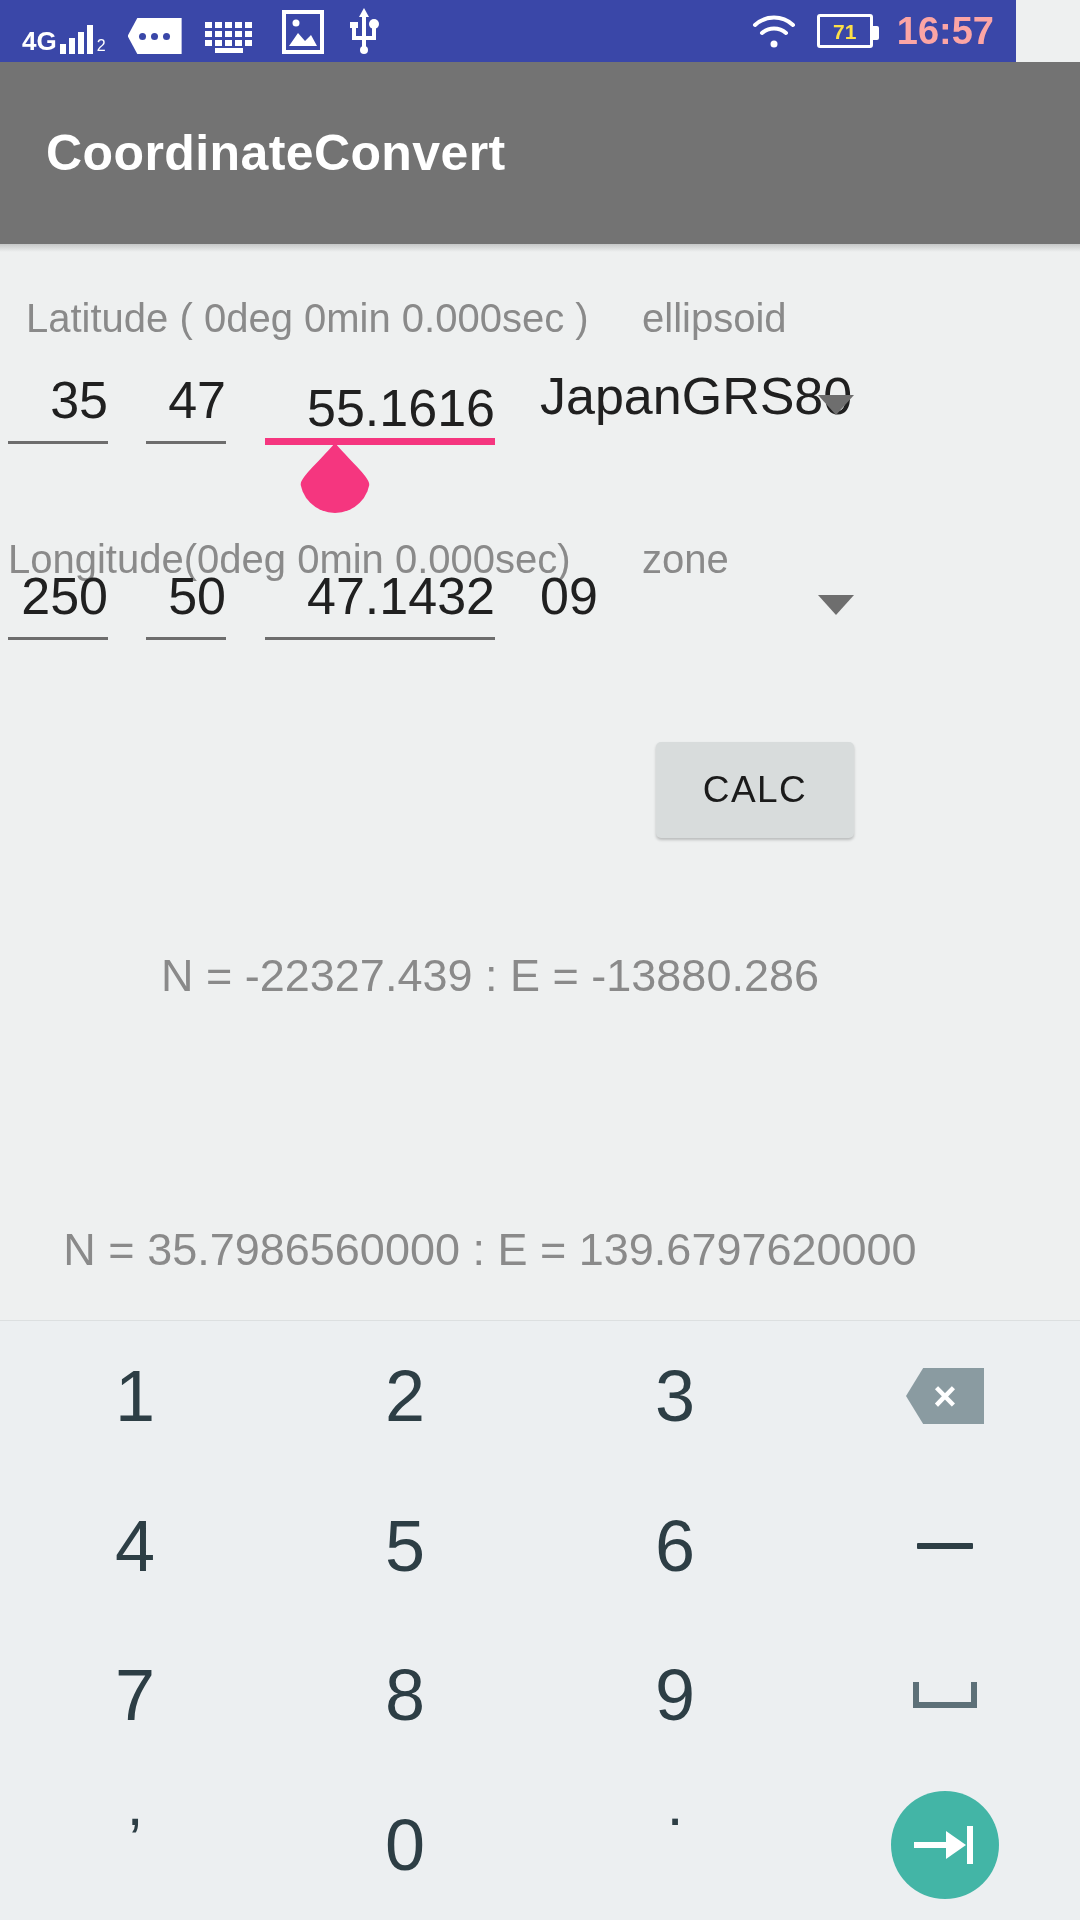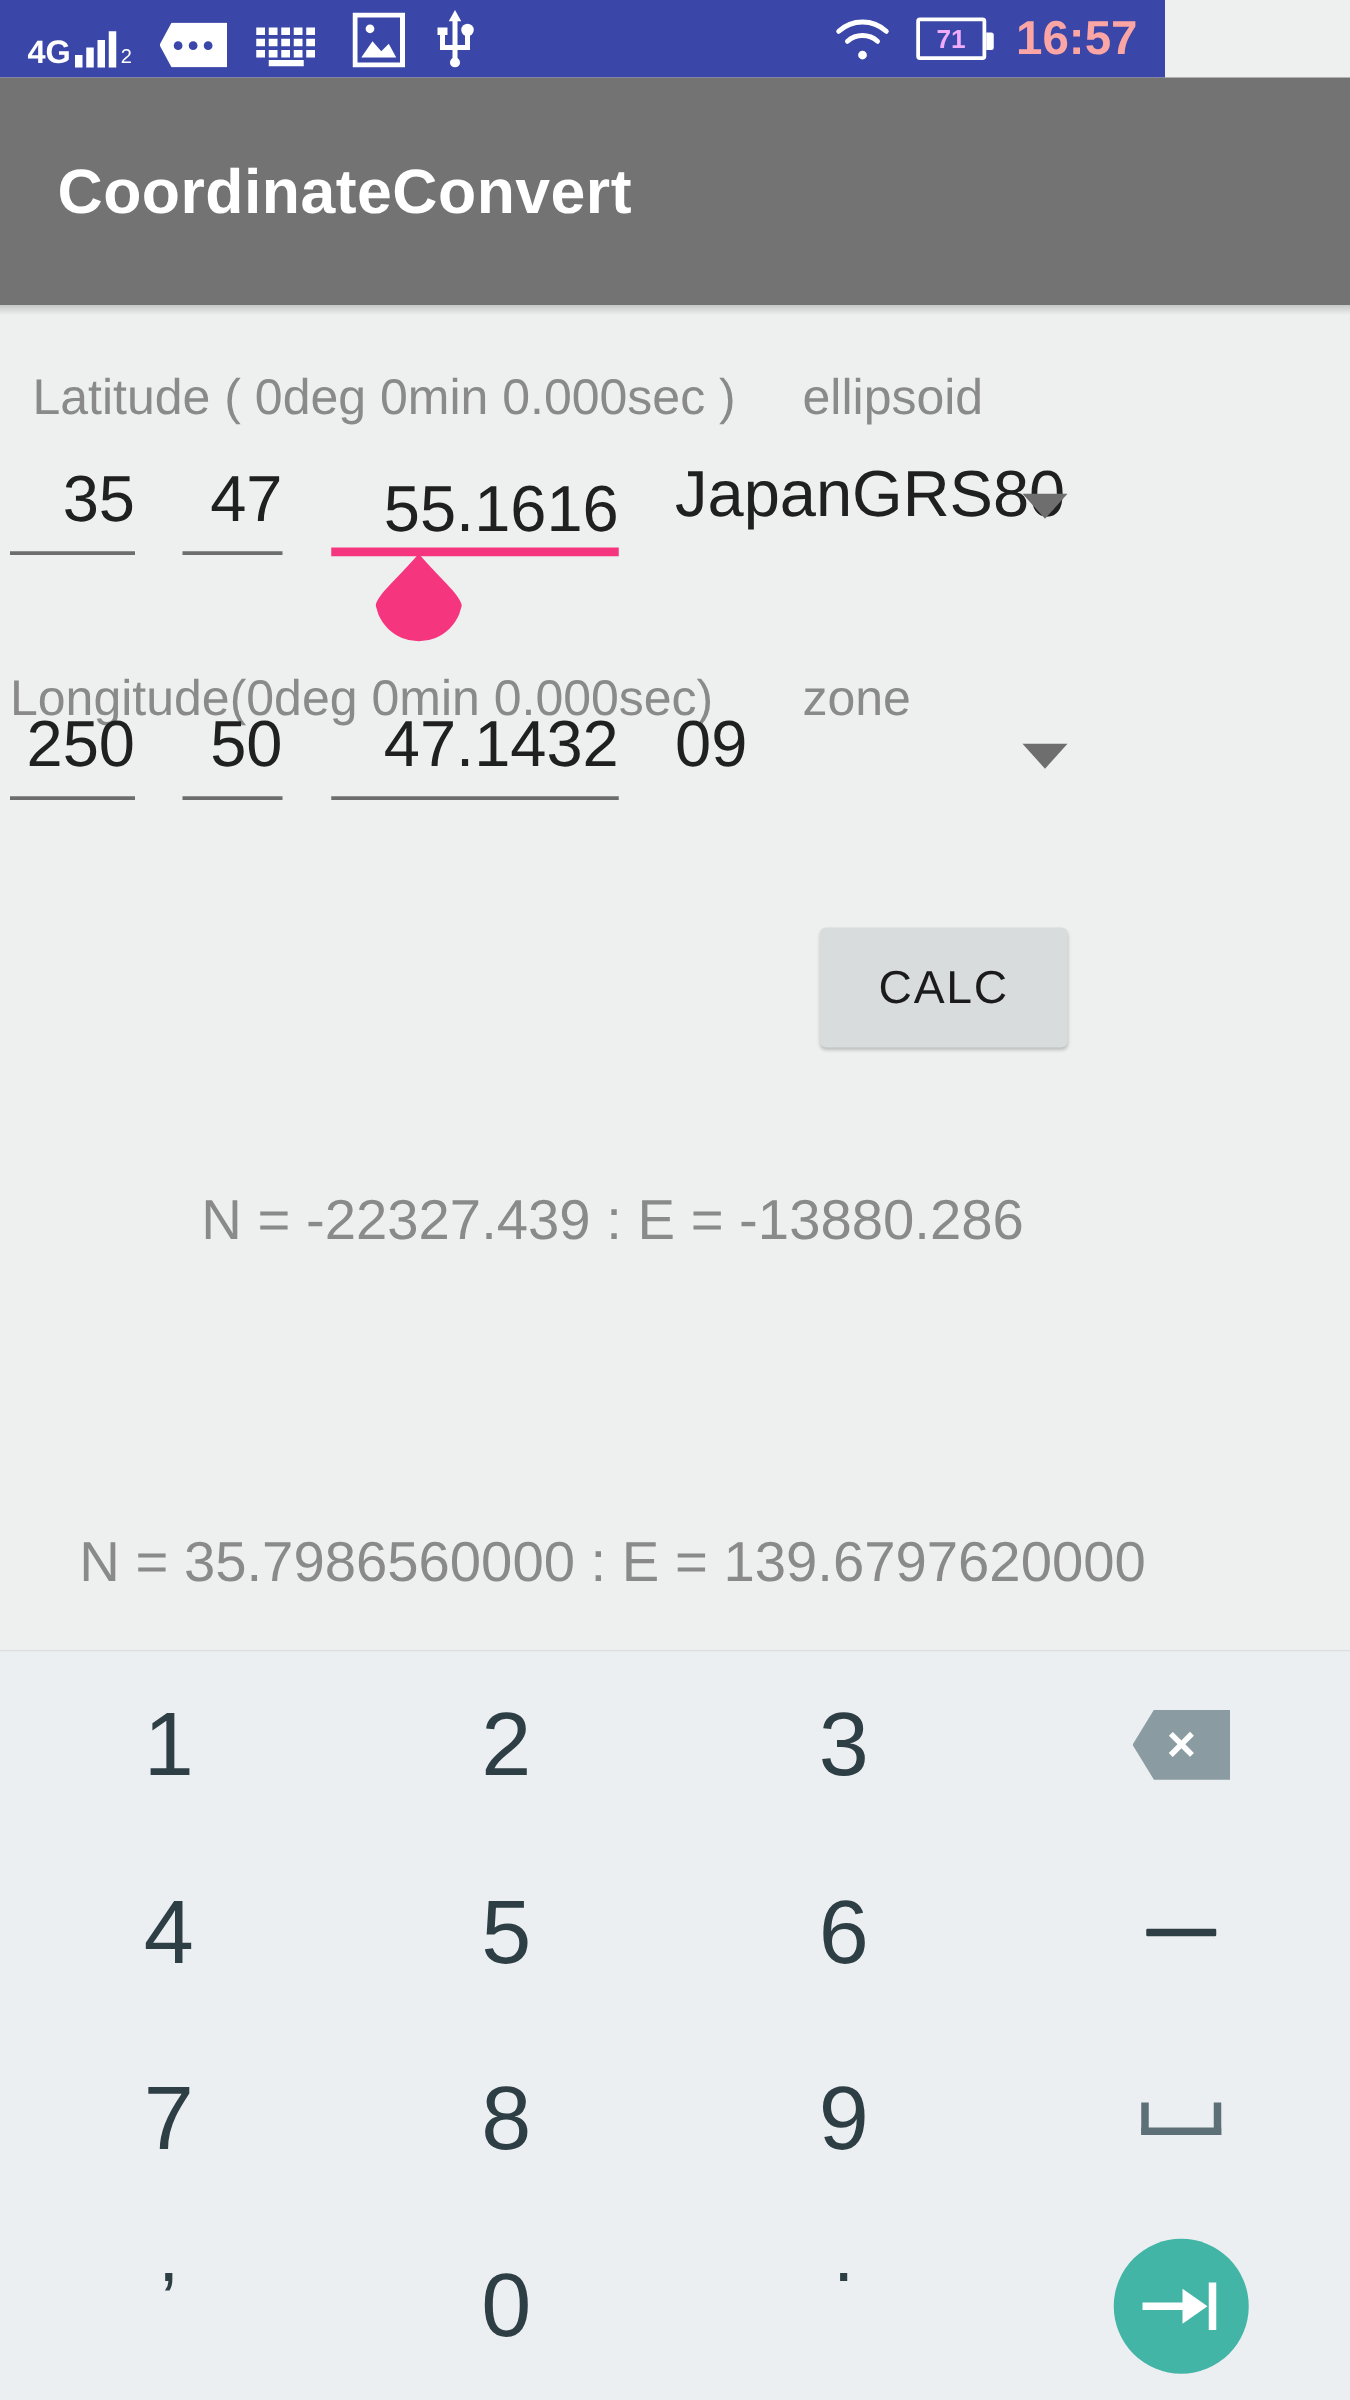"4G" .statusbar { width: 932px -> 1016px }
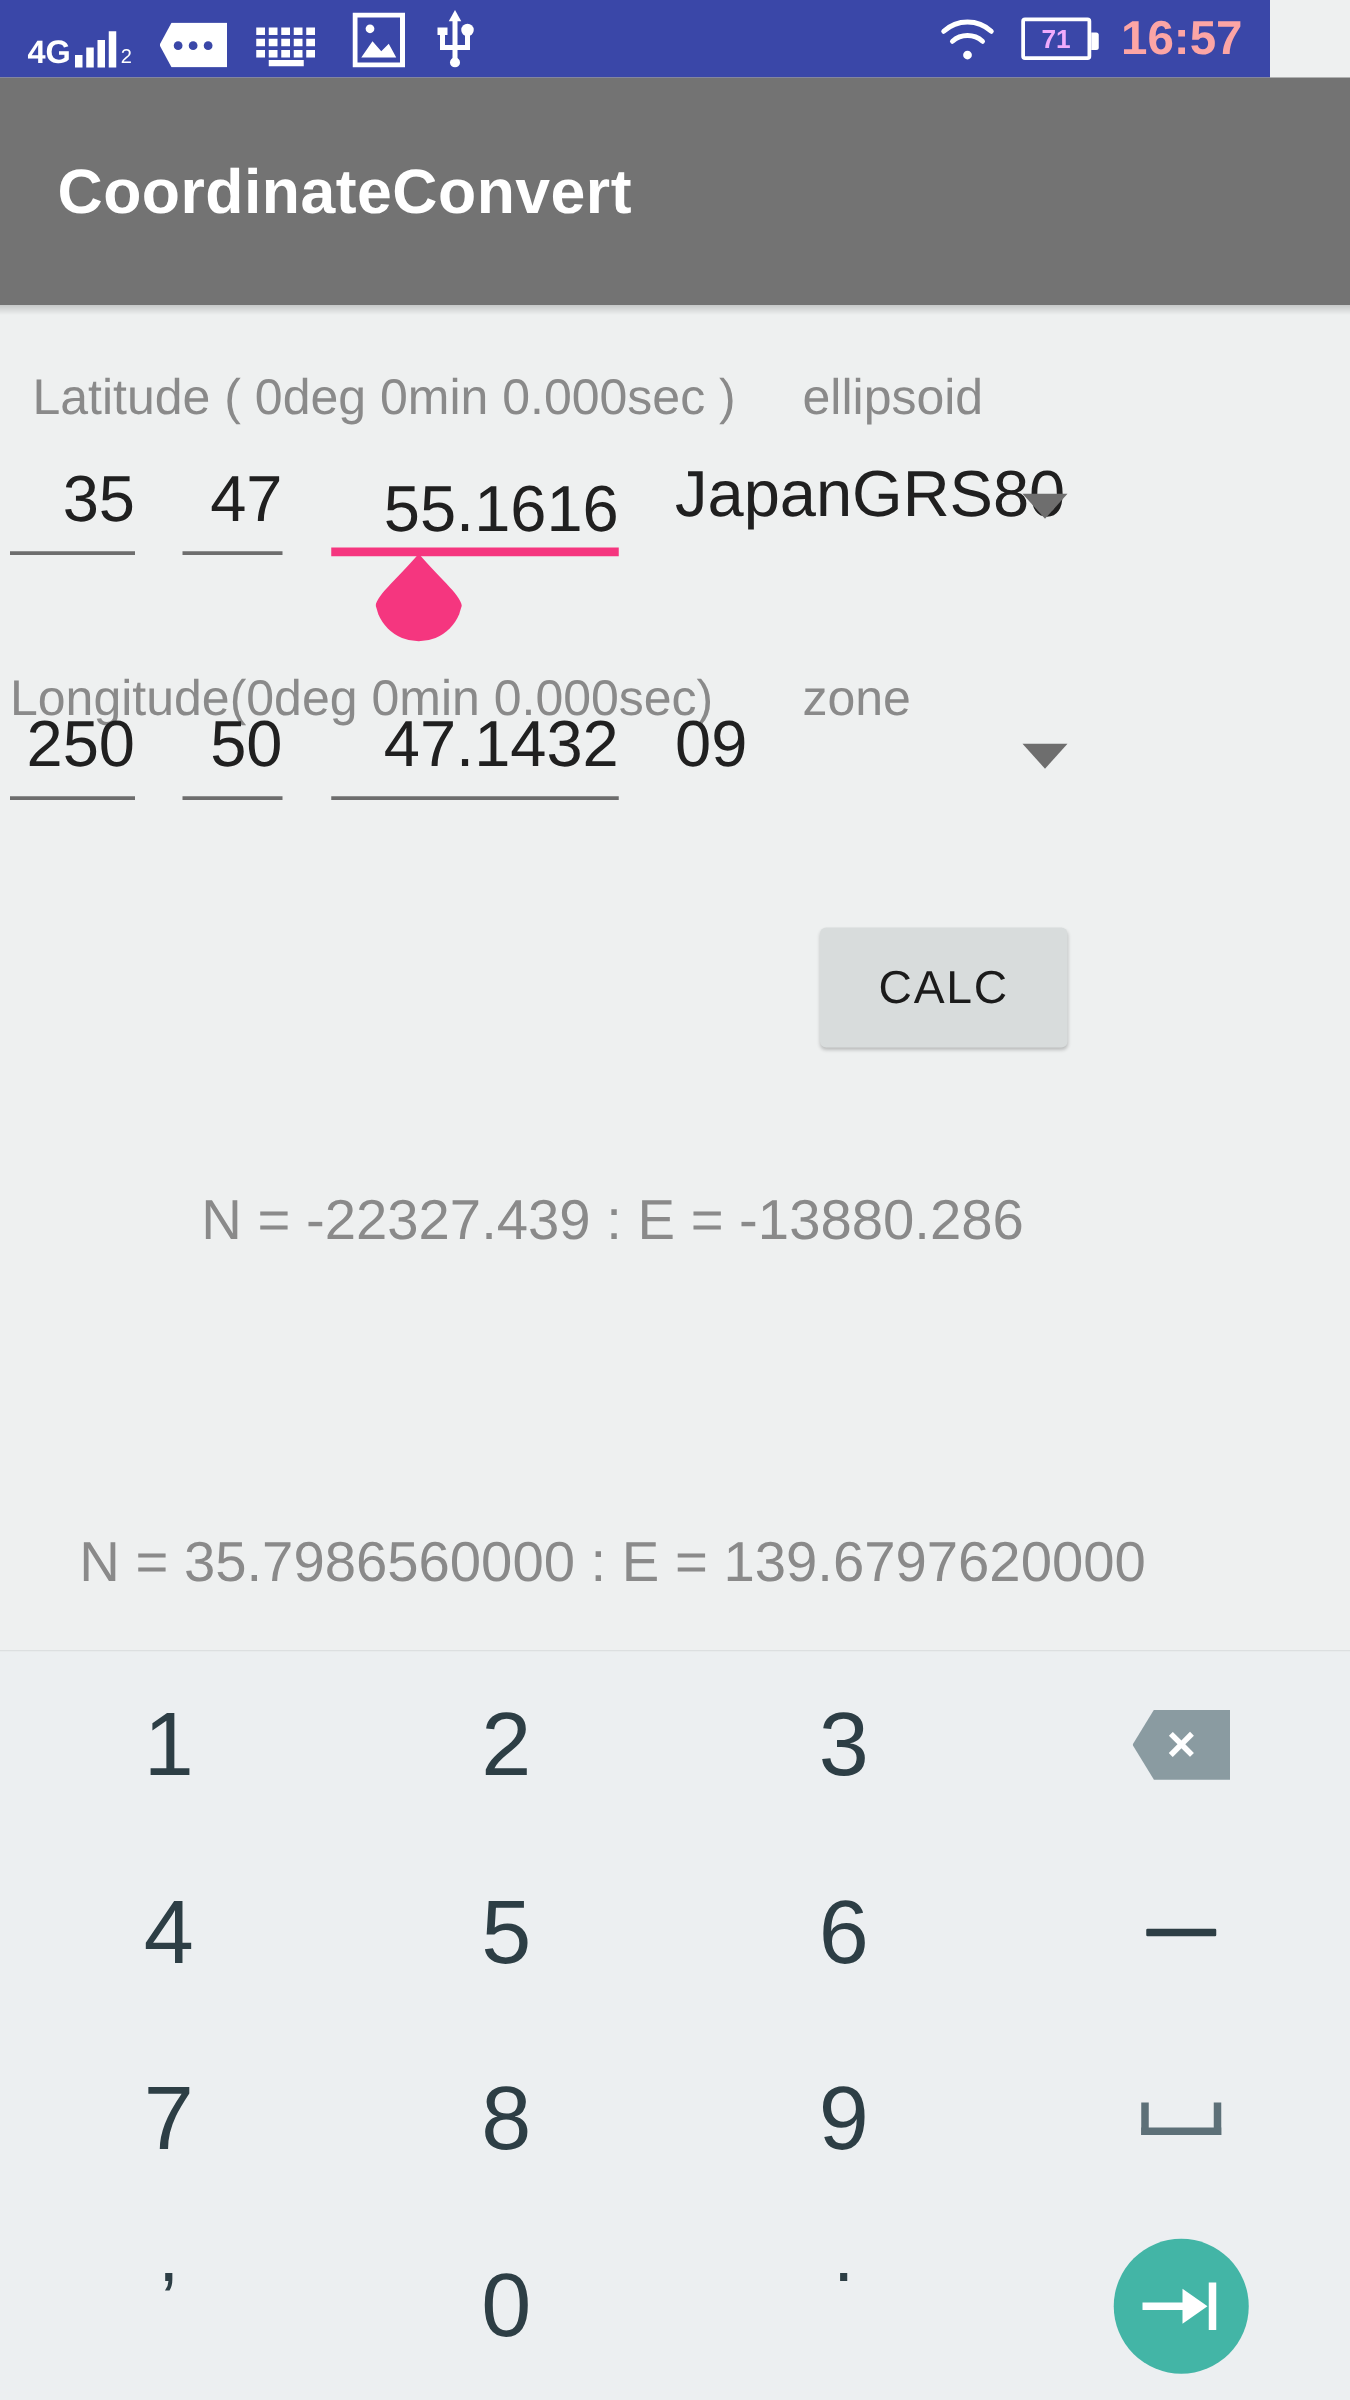"71" .battery span { color: #f0abfc -> #fde047 }
